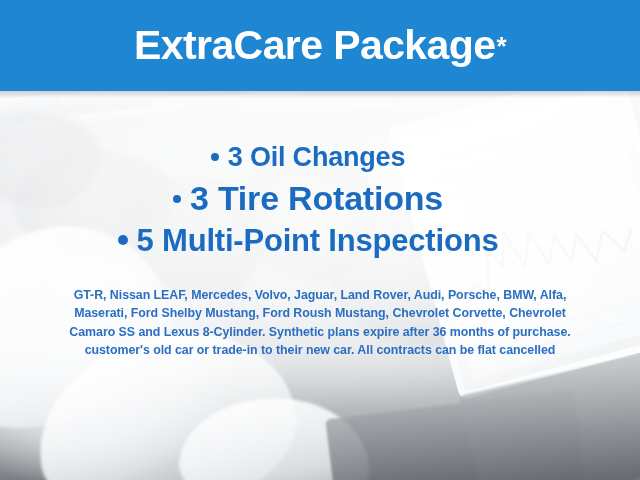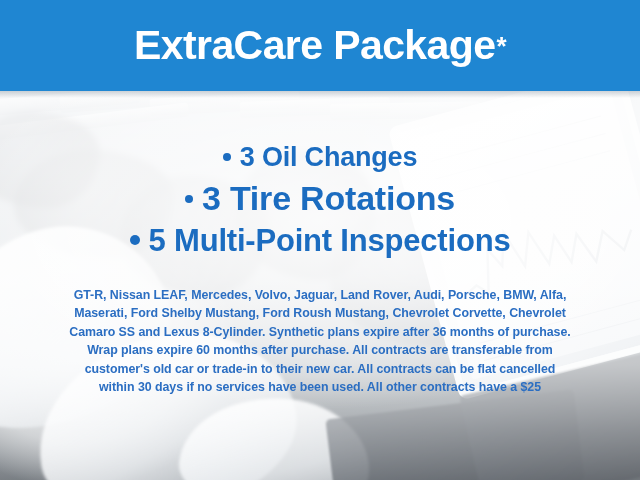"3 Oil Changes" .bullets { left: 12px -> 0 }
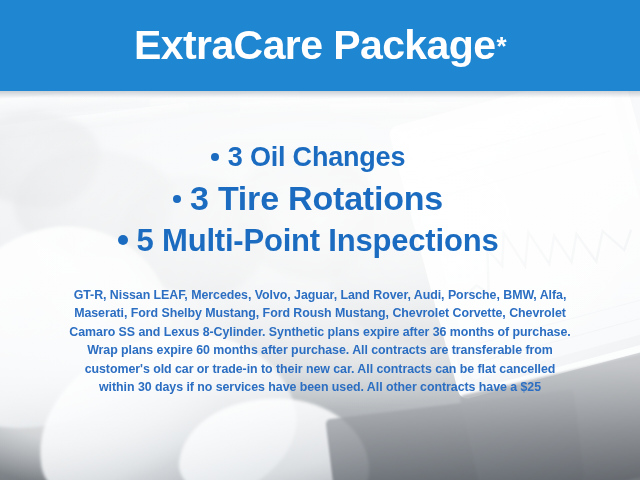"Wrap plans expire 60 months" div.disc-line { html: <div>Wrap plans expire 60 months after purchase. All contracts are transferable from</div> -> none }
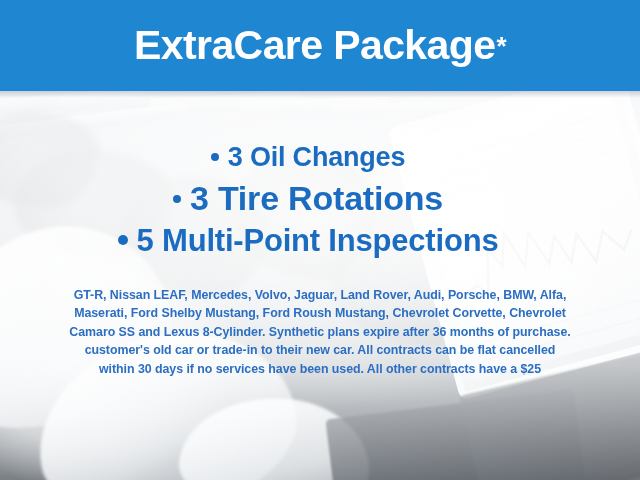"within 30 days if no" div.disc-line { html: <div>within 30 days if no services have been used. All other contracts have a $25</div> -> none }
